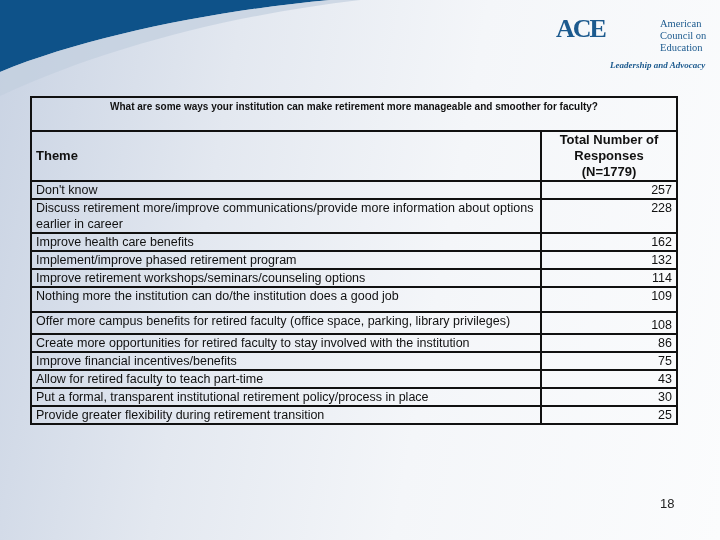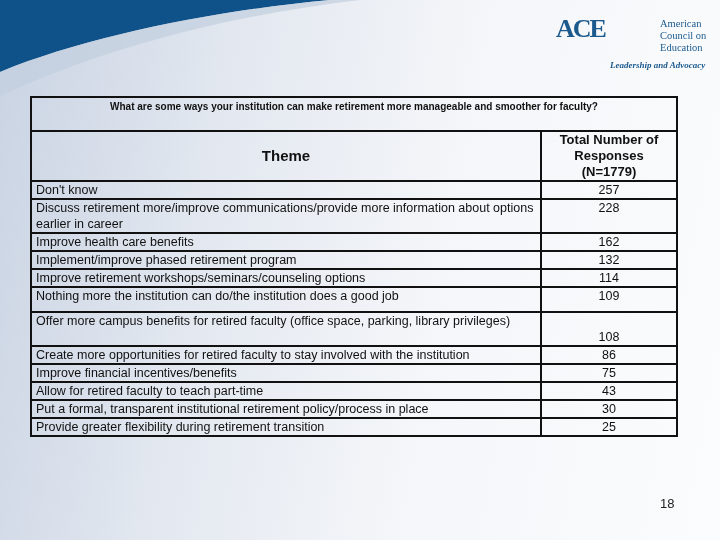"Theme" .theme-head { font-size: 15px -> 13px; text-align: center -> left }
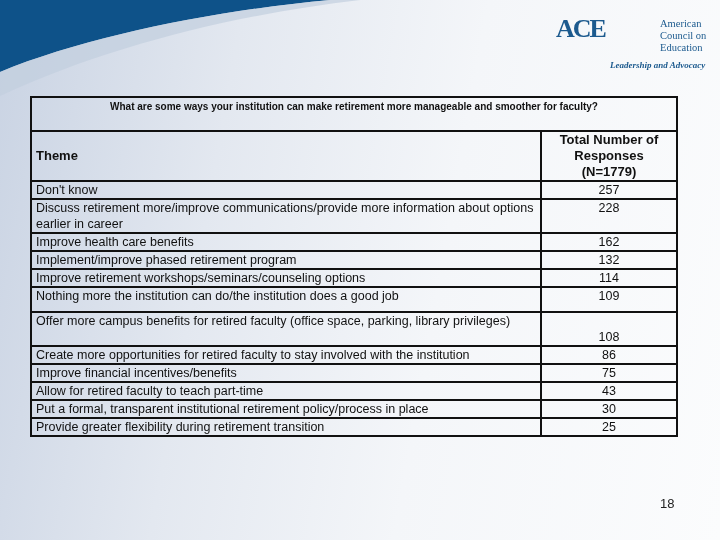"257" td.count { text-align: center -> right }
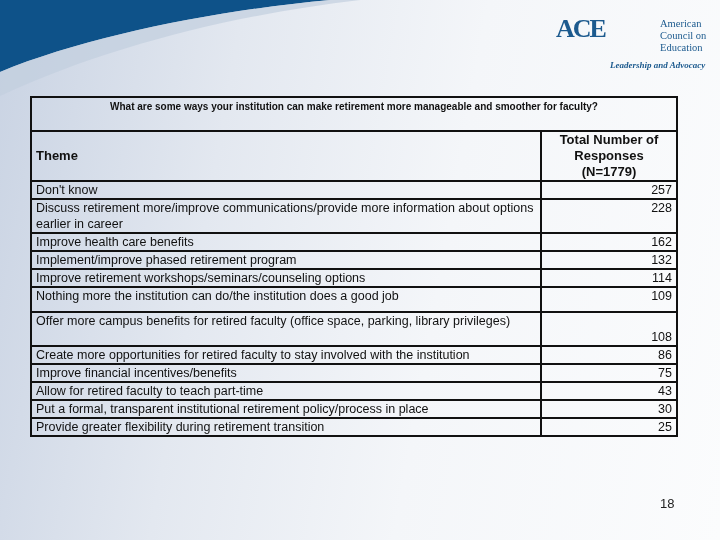"108" td.count { padding-top: 16px -> 4px }
